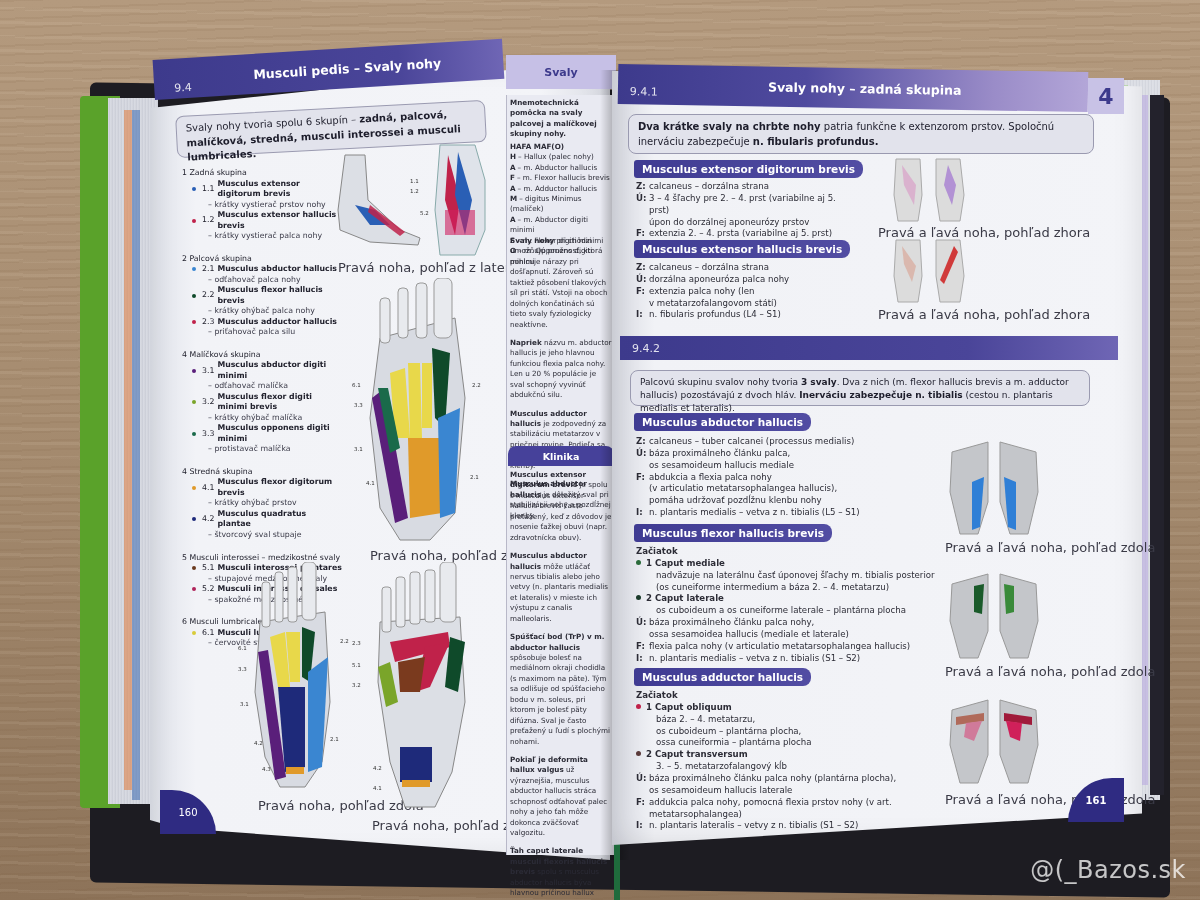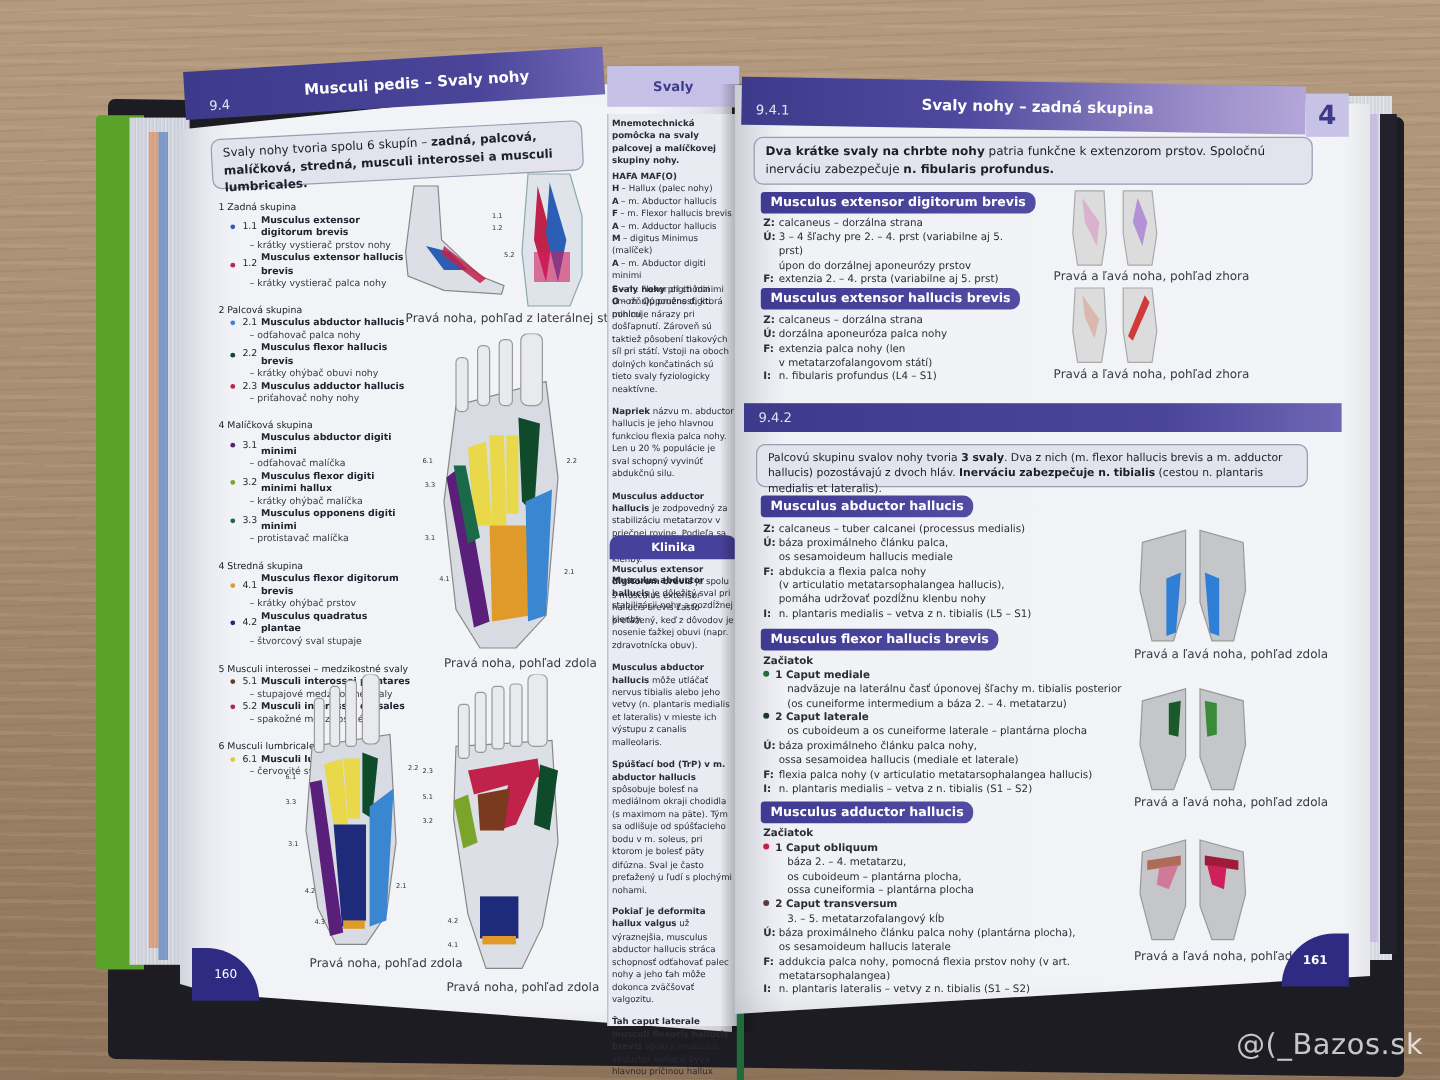"Pravá a ľavá noha, pohľad" .caption { font-size: 10px -> 13px }
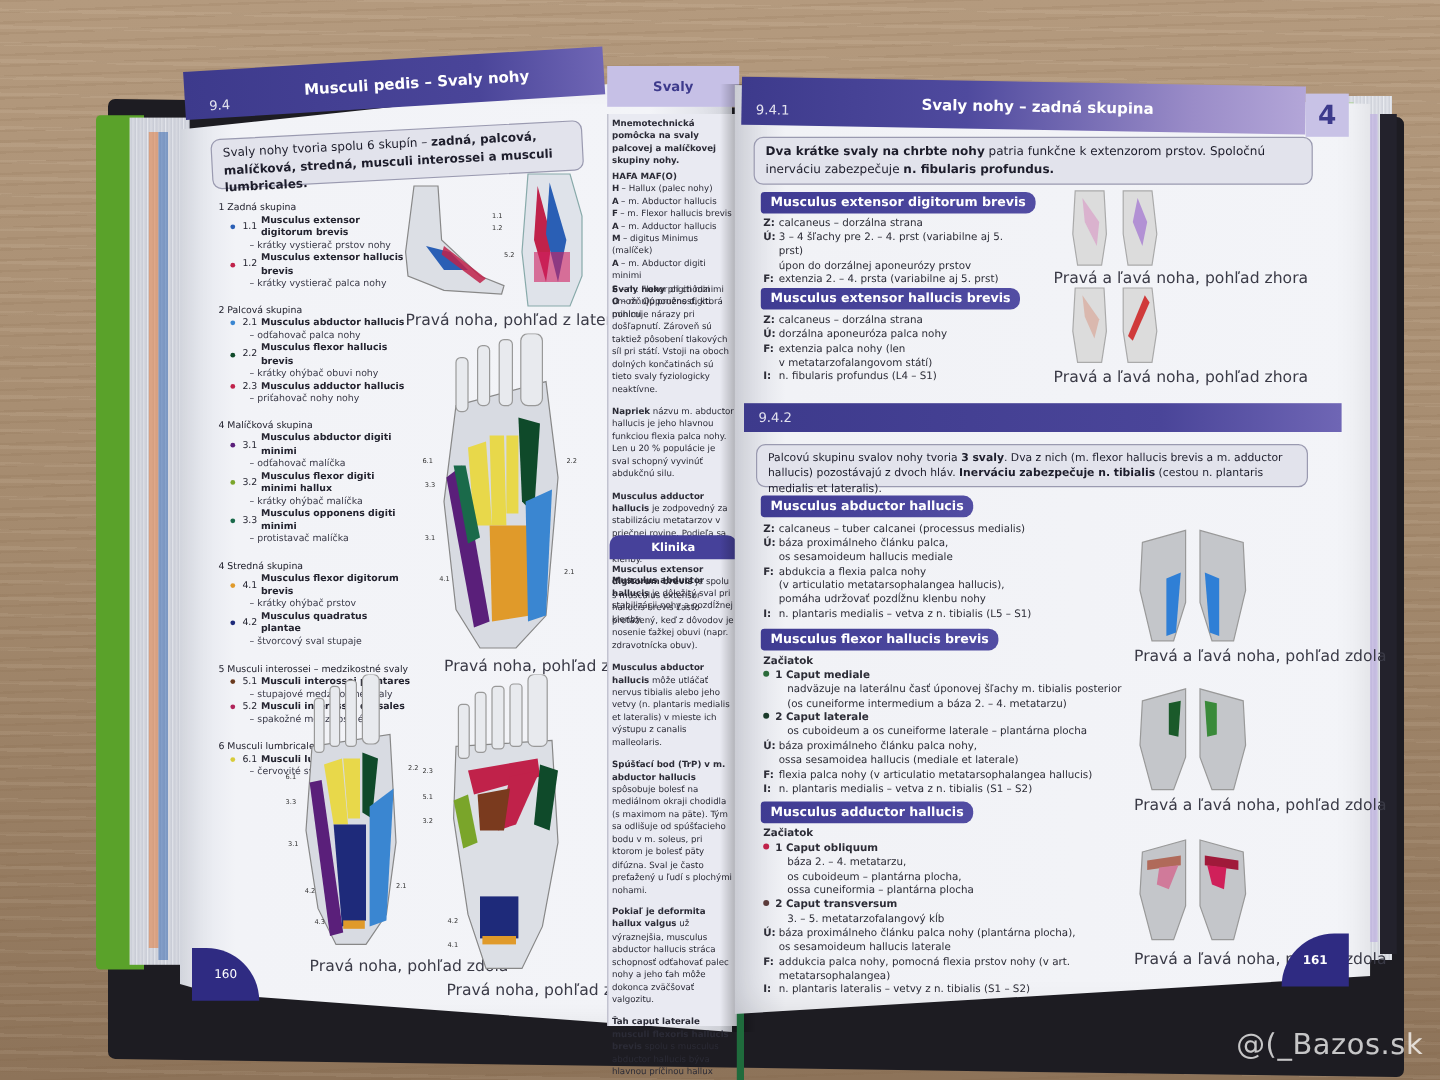"– krátky ohýbač obuvi nohy" div.desc { text: obuvi -> palca }
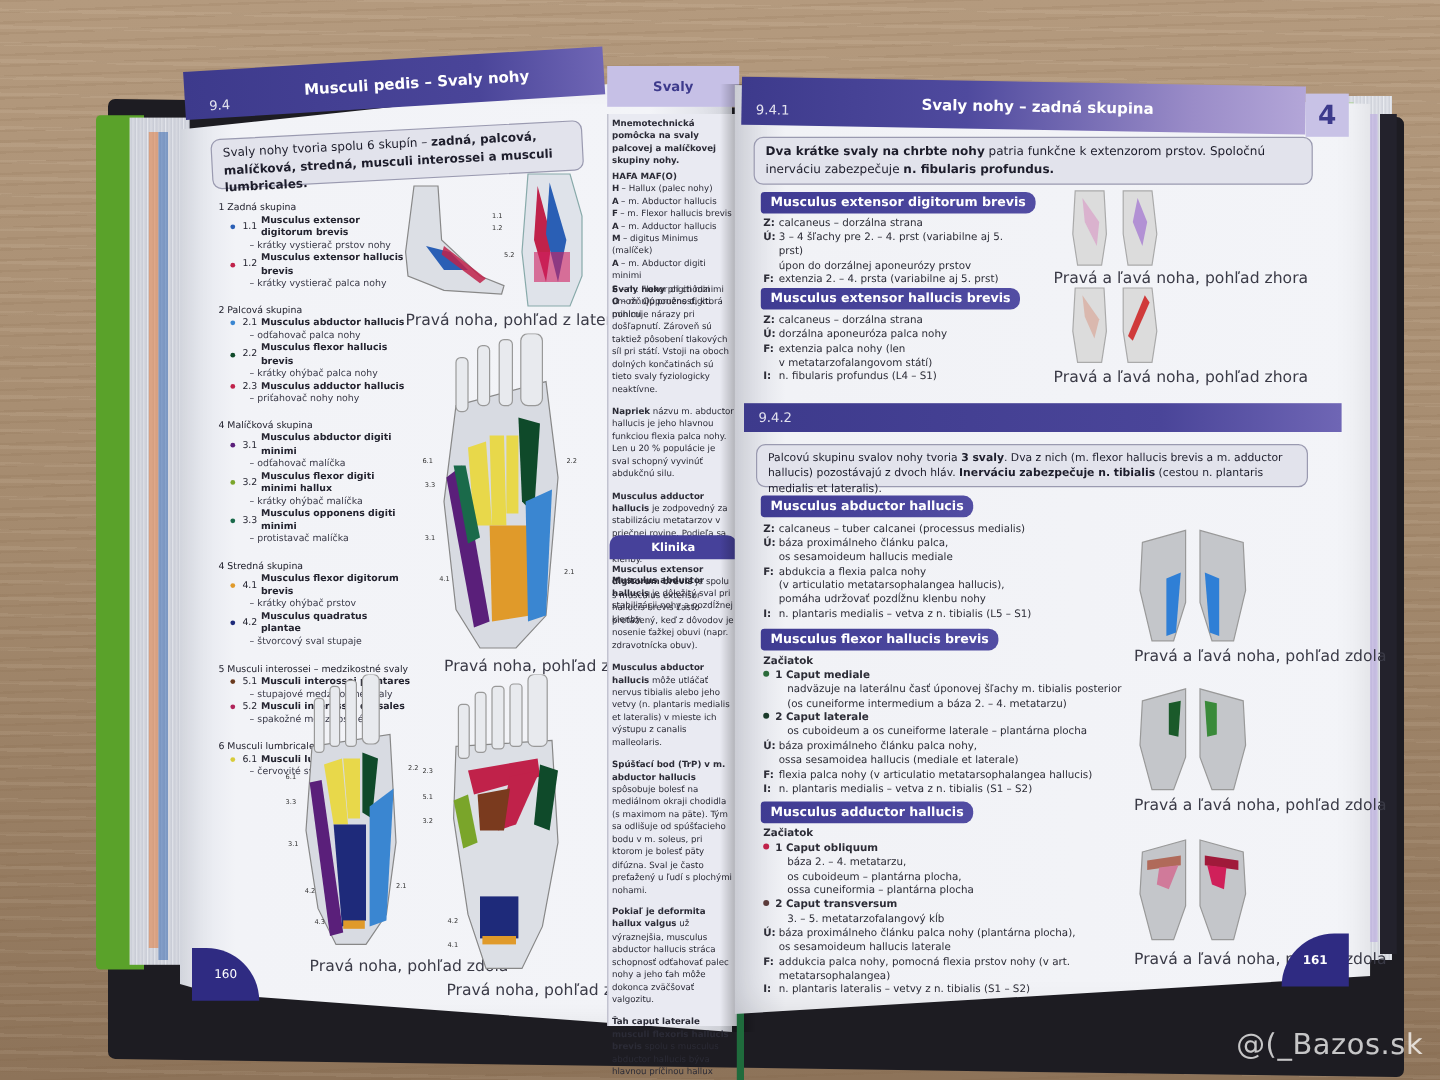"– priťahovač nohy nohy" div.desc { text: nohy nohy -> palca silu }
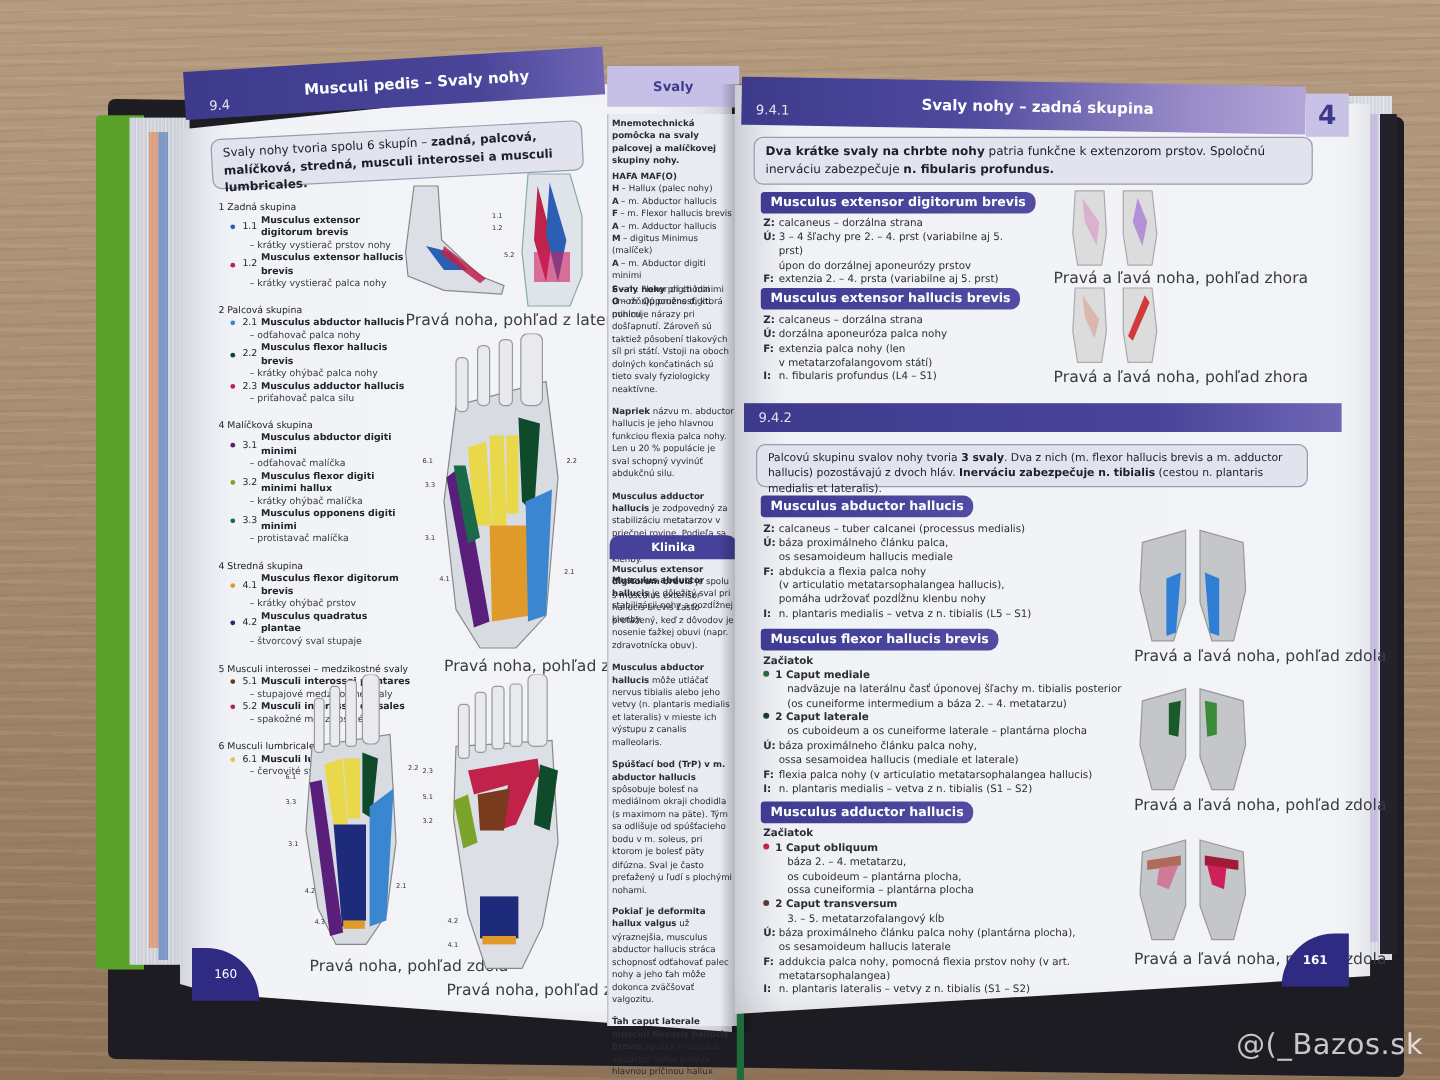"Musculus flexor digiti minimi hallux" span { text: hallux -> brevis }
